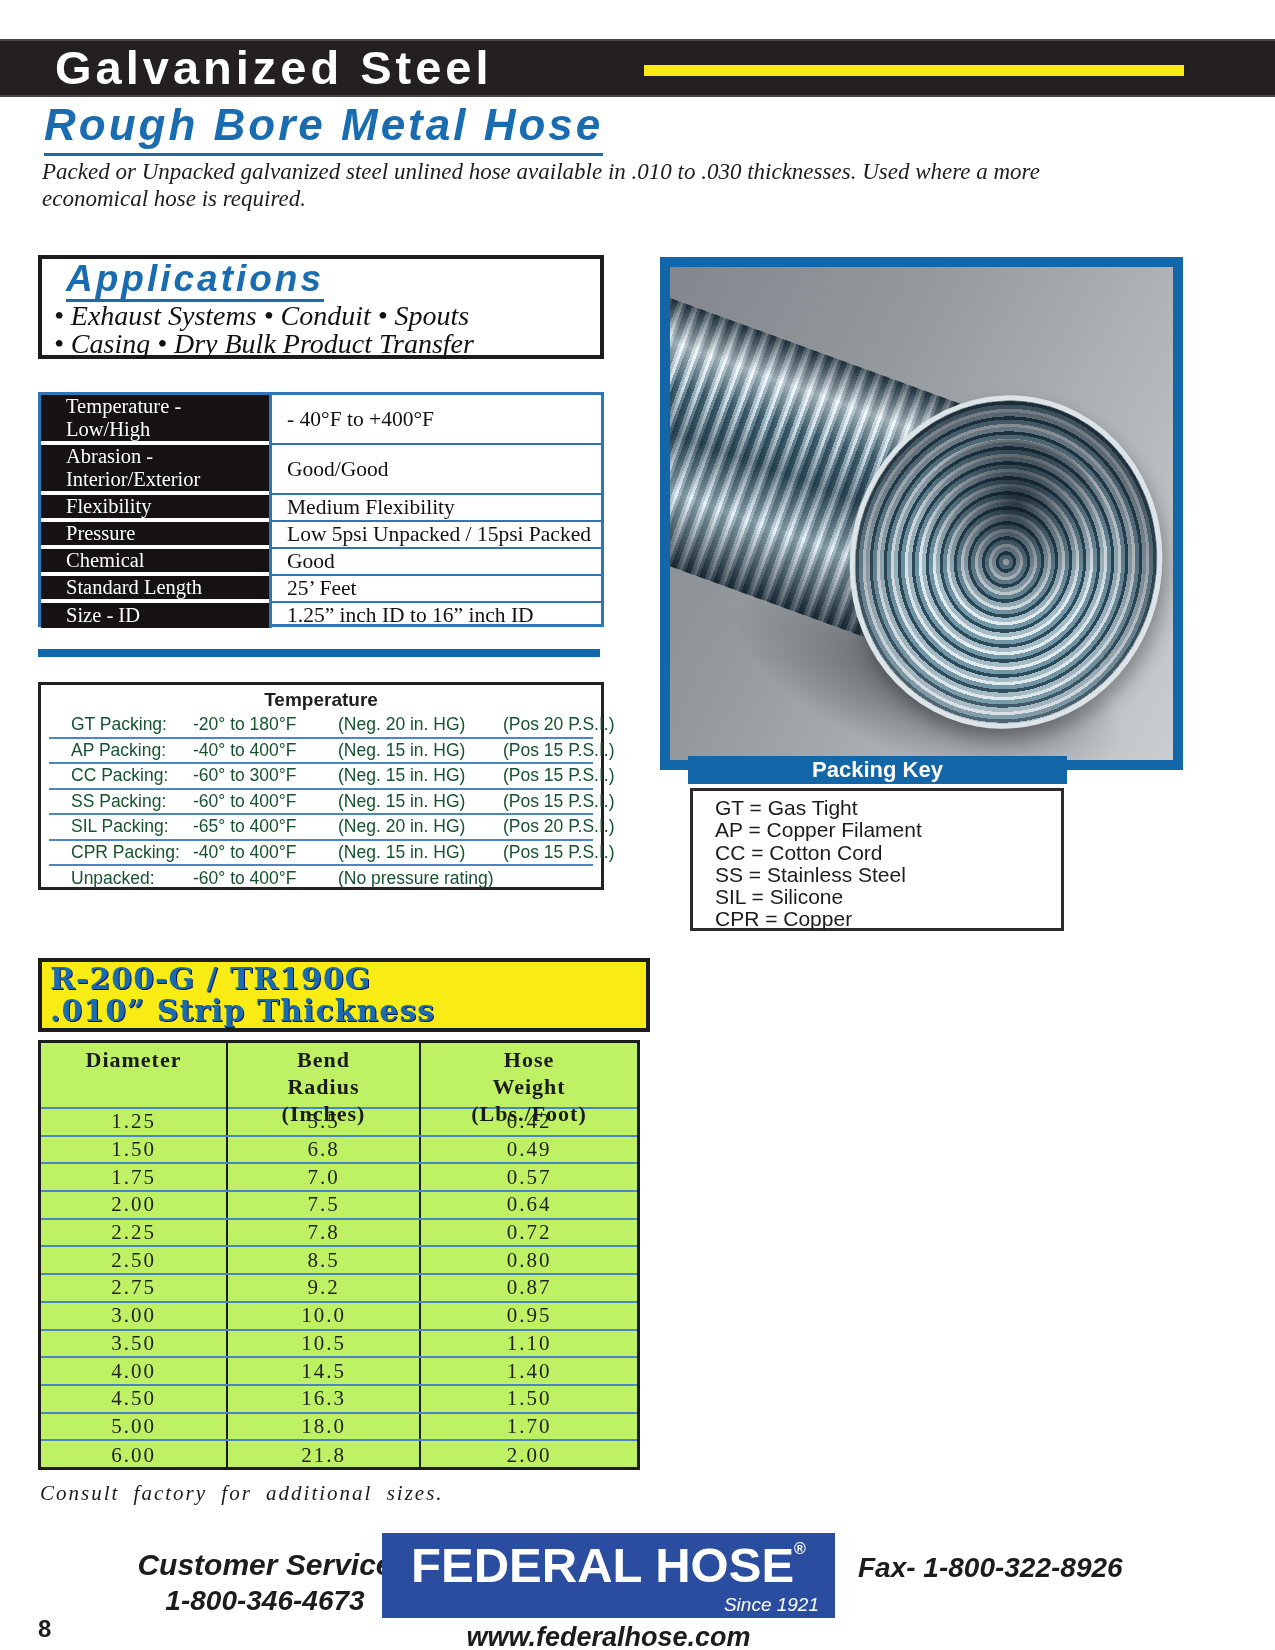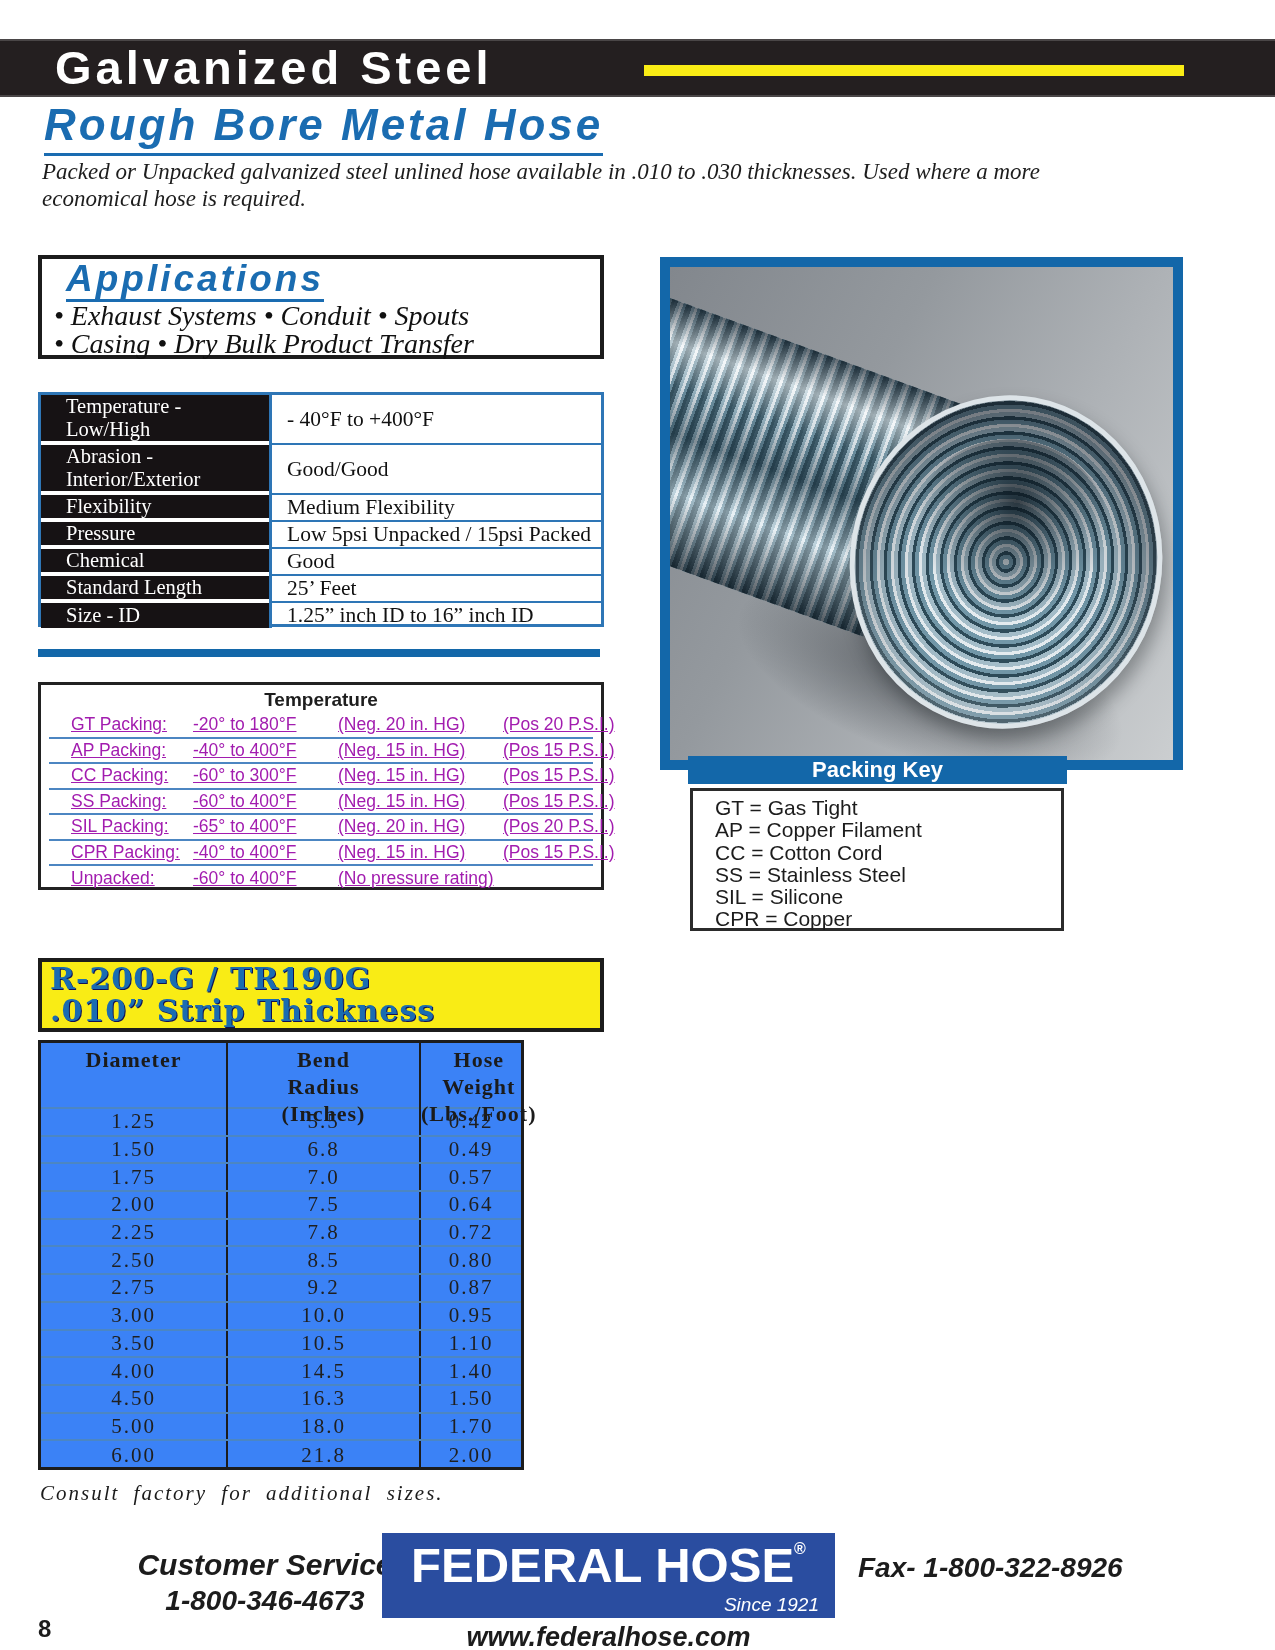"GT Packing:" .temp-row div { color: #a21caf -> #14532d; text-decoration: underline -> none }
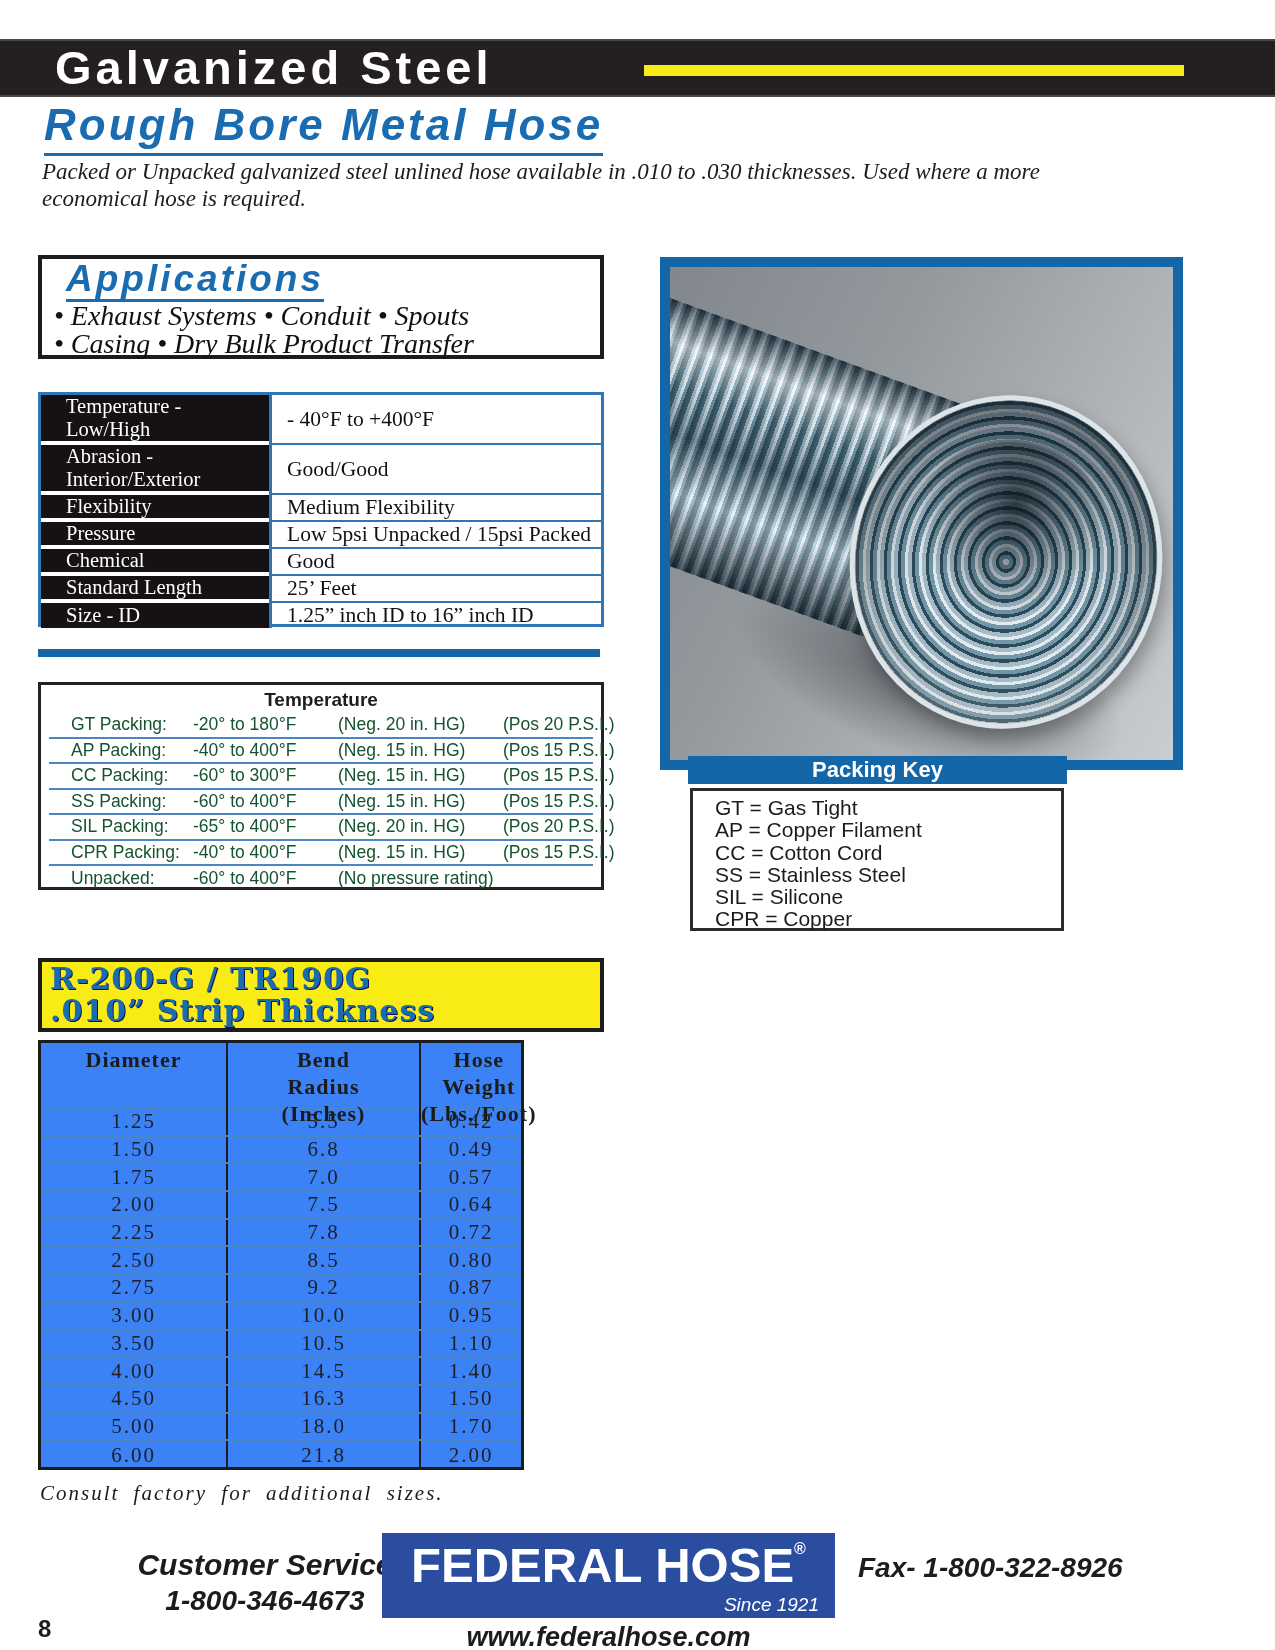"R-200-G / TR190G" #product-banner { width: 566px -> 612px }
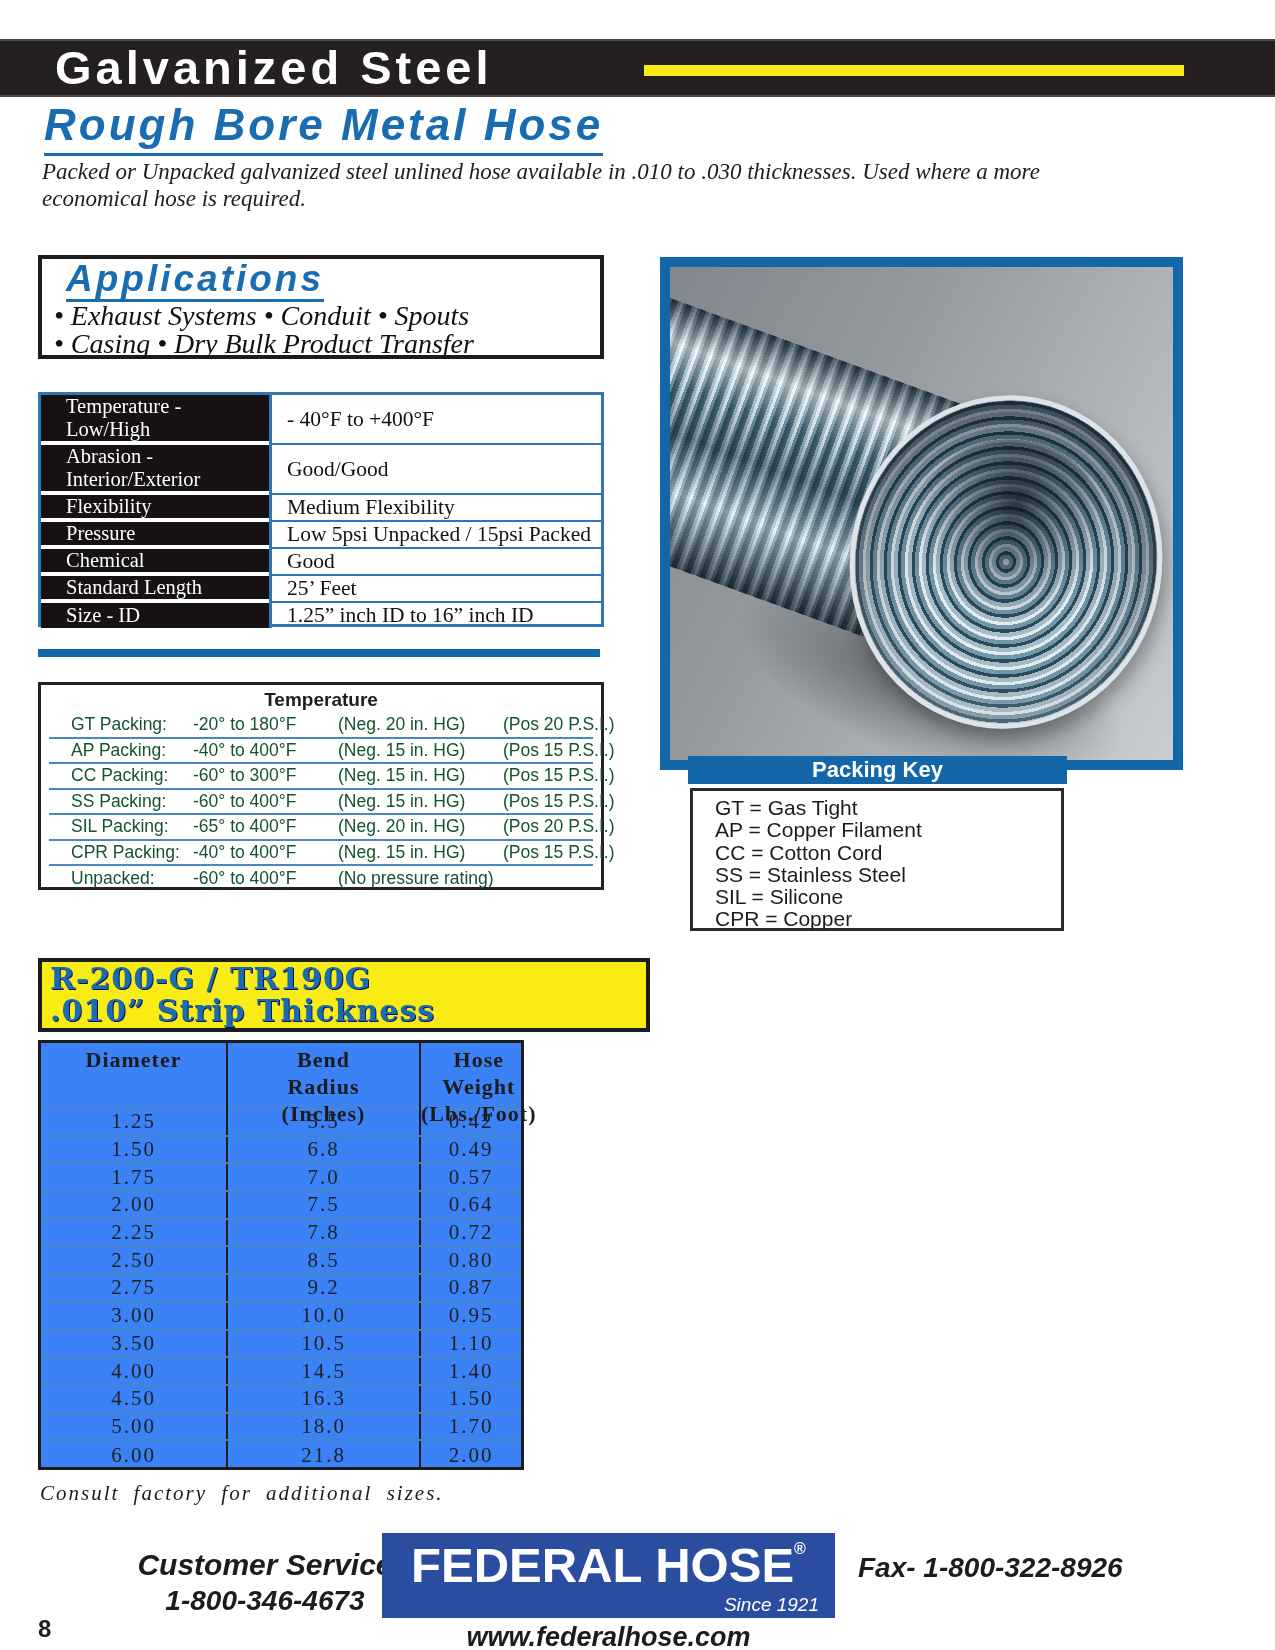"Diameter" #size-table { background: #3b82f6 -> #bef264; width: 486px -> 602px }
